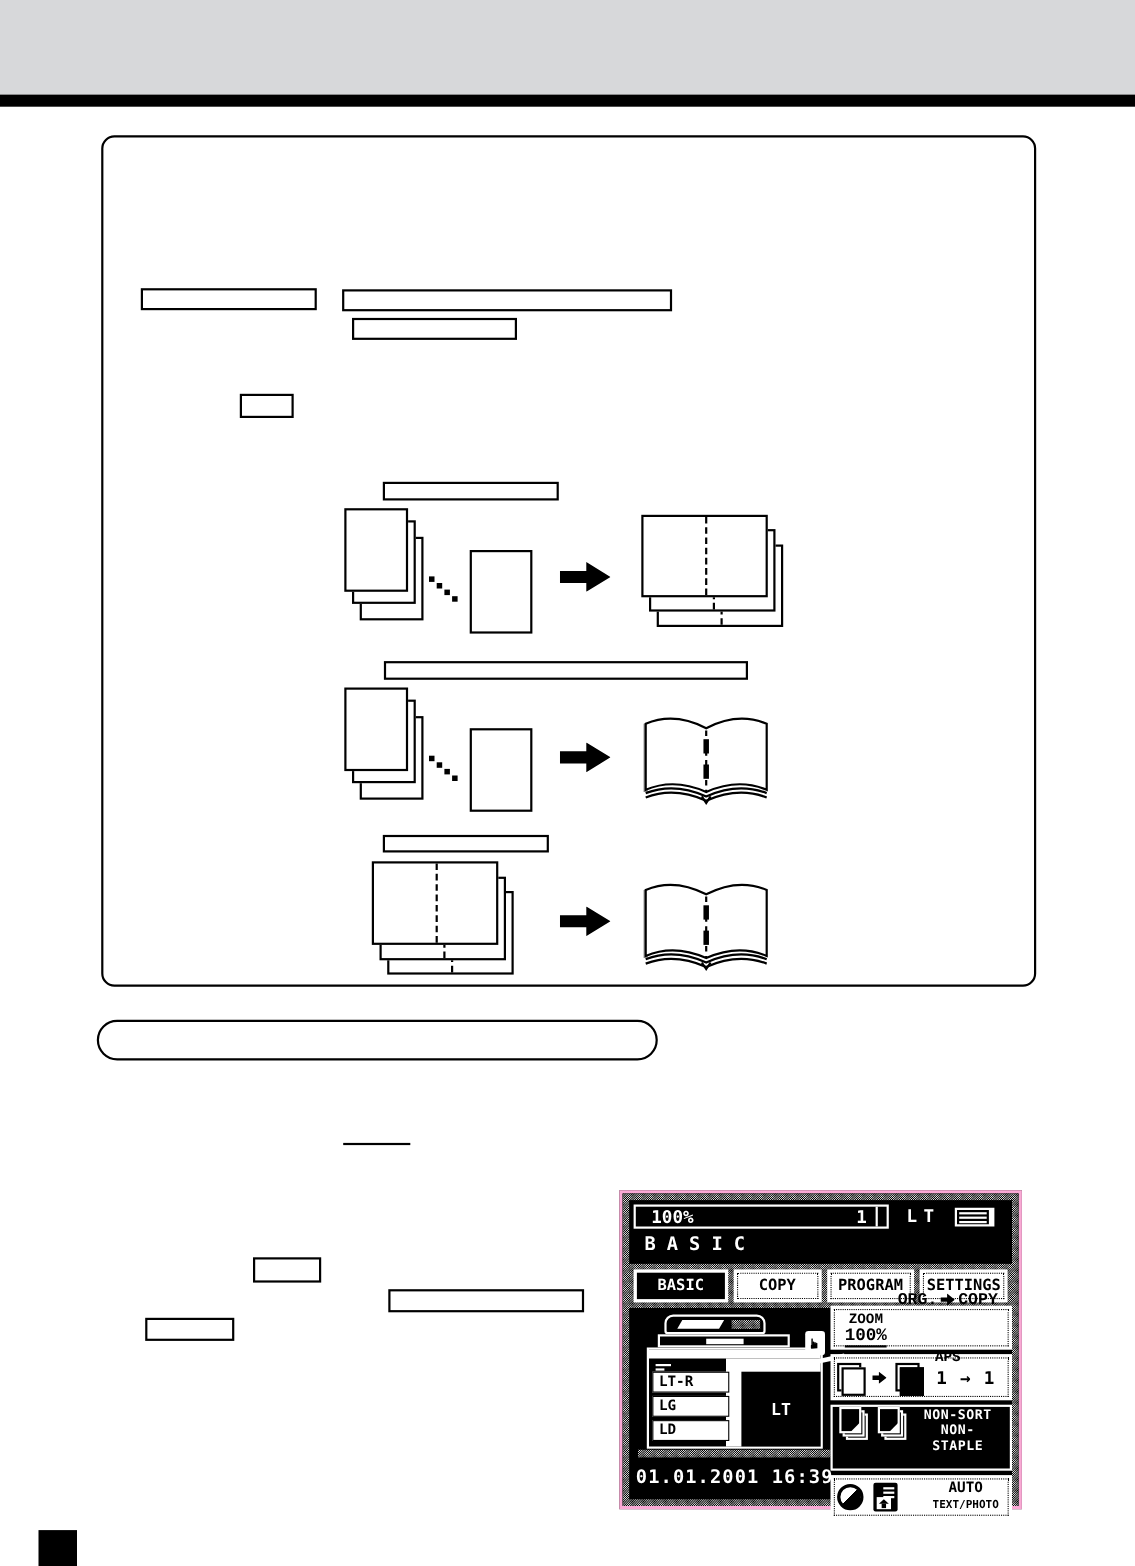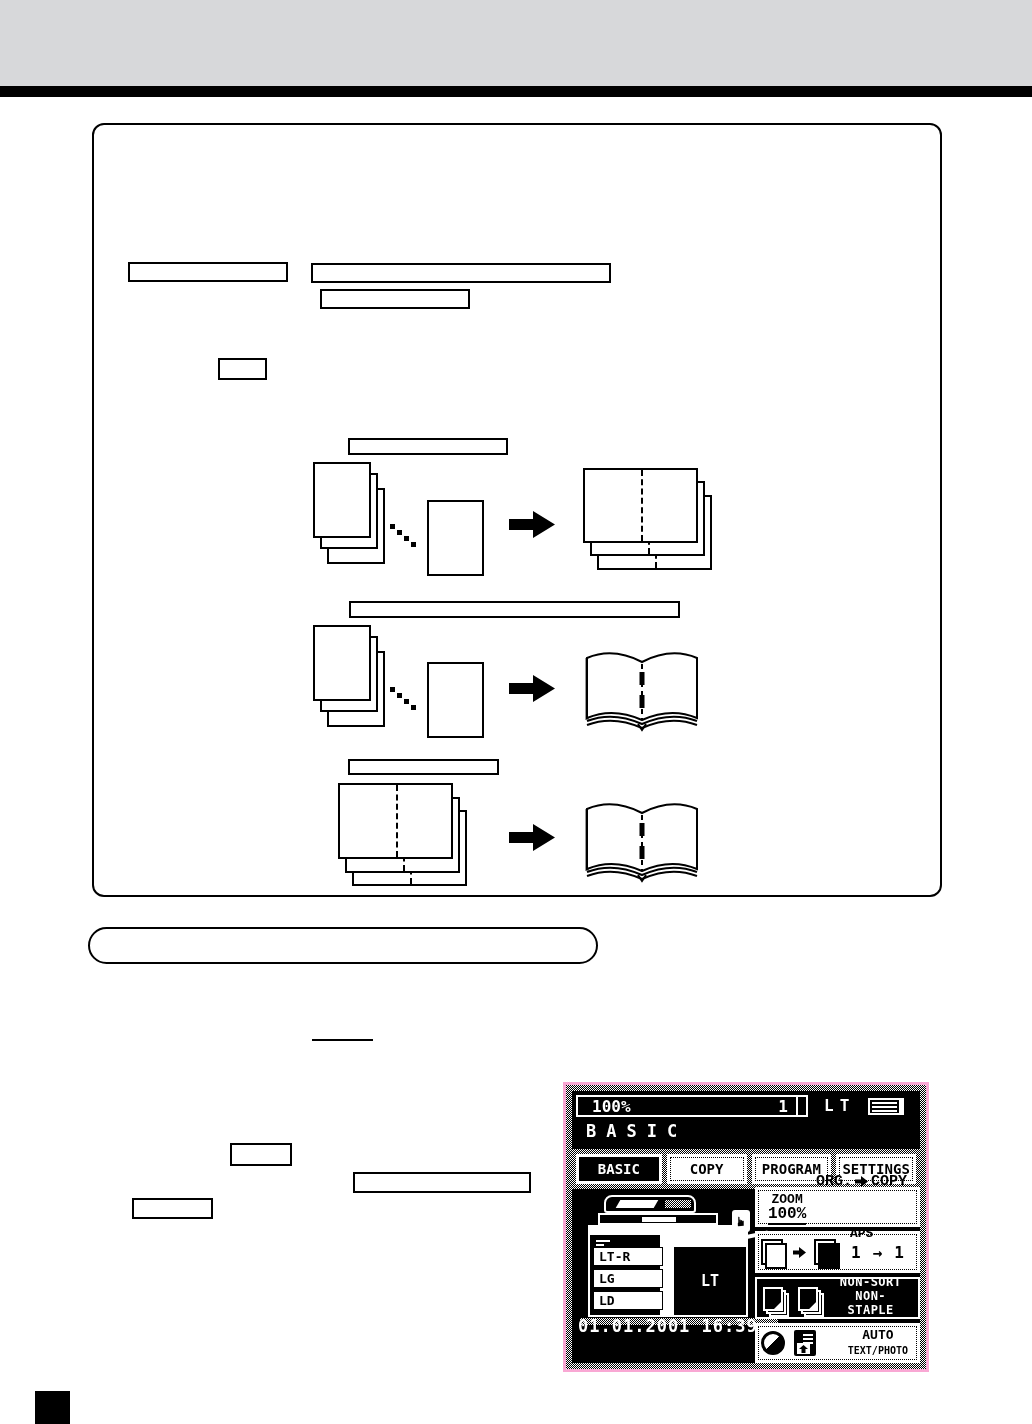"NON-SORT" .sort-btn { align-items: flex-end -> flex-start; height: 42px -> 60px }
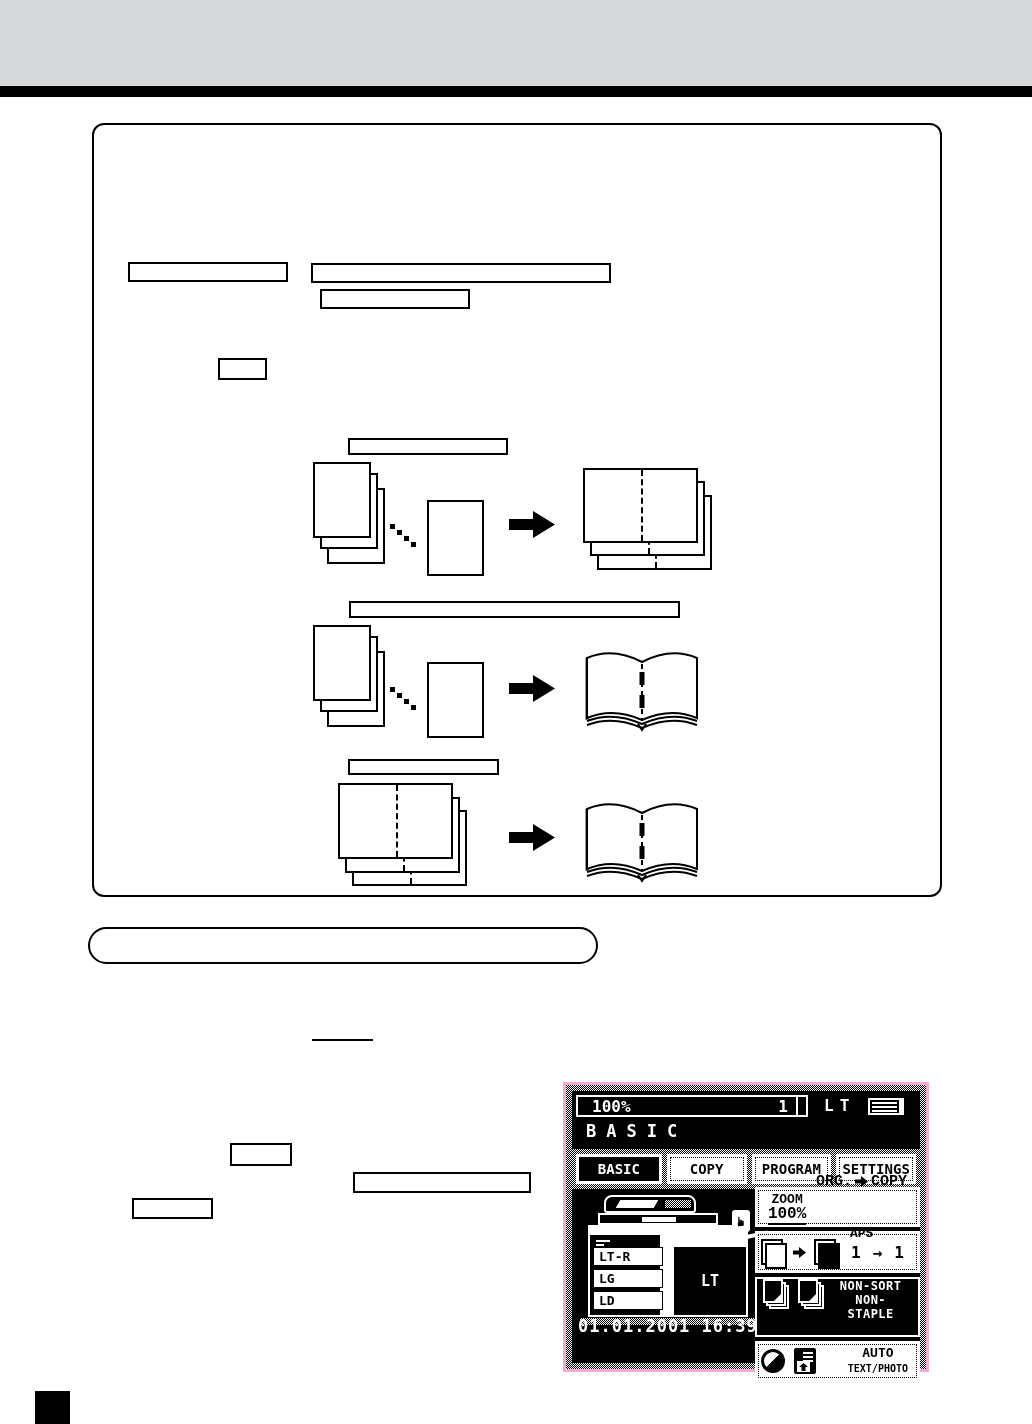"01.01.2001 16:39" .datetime { top: 225px -> 242px }
